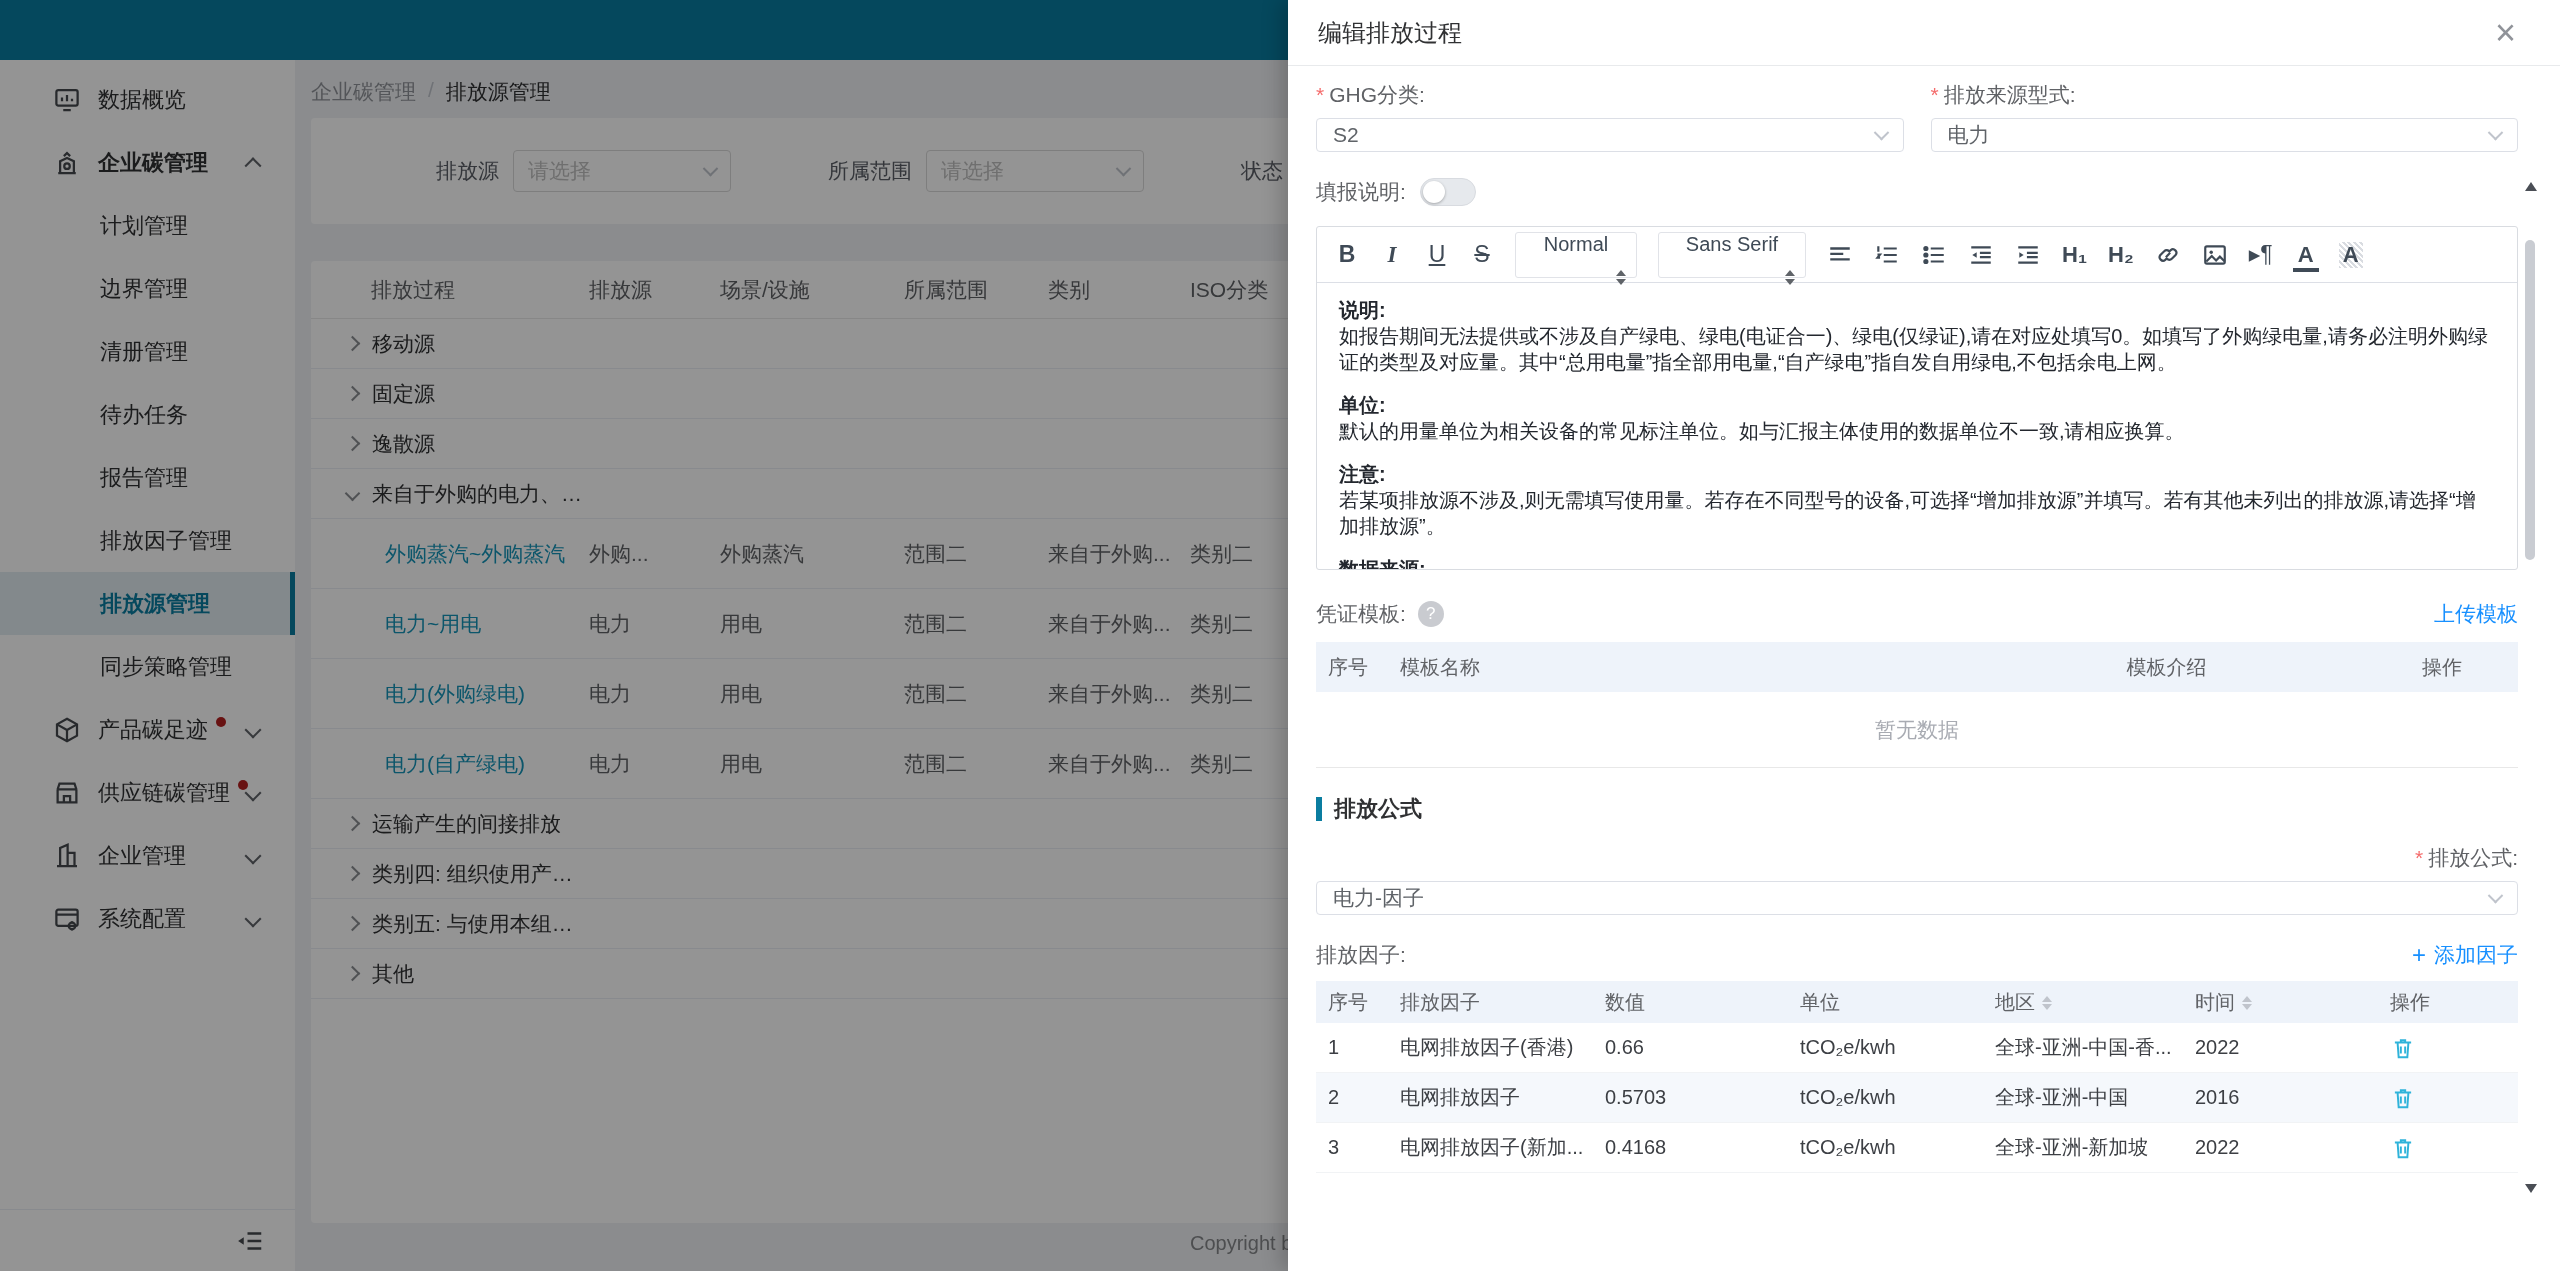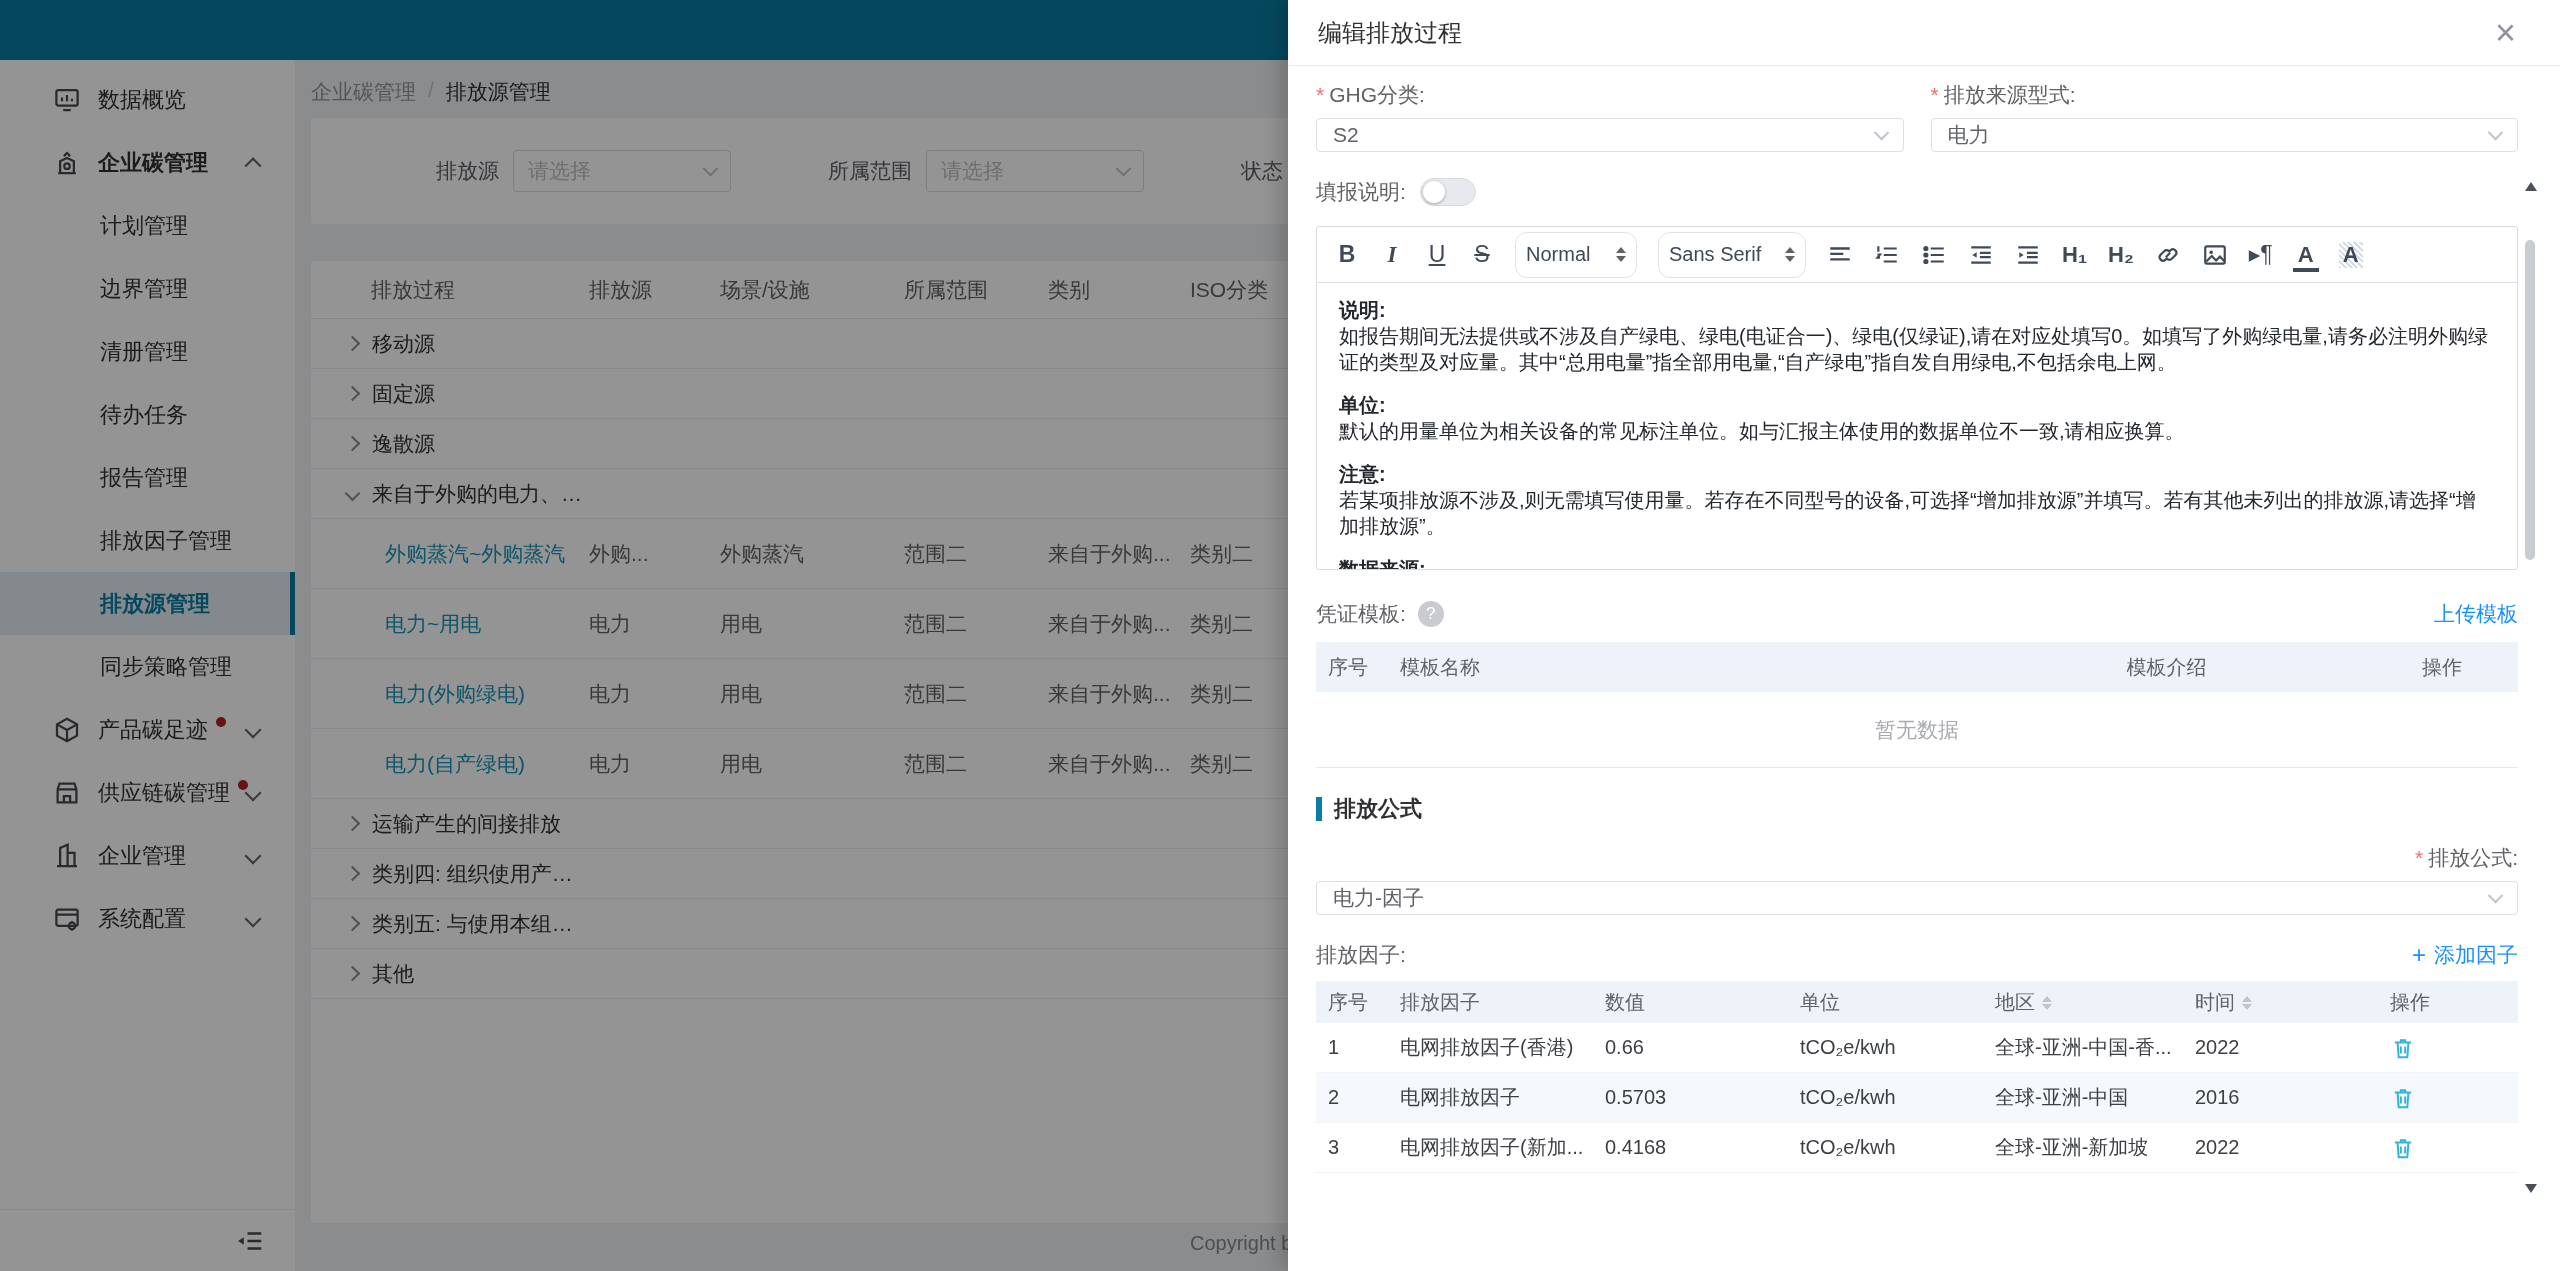"Normal" .ed-picker { border-radius: 12px -> 3px; flex-direction: none -> column }
